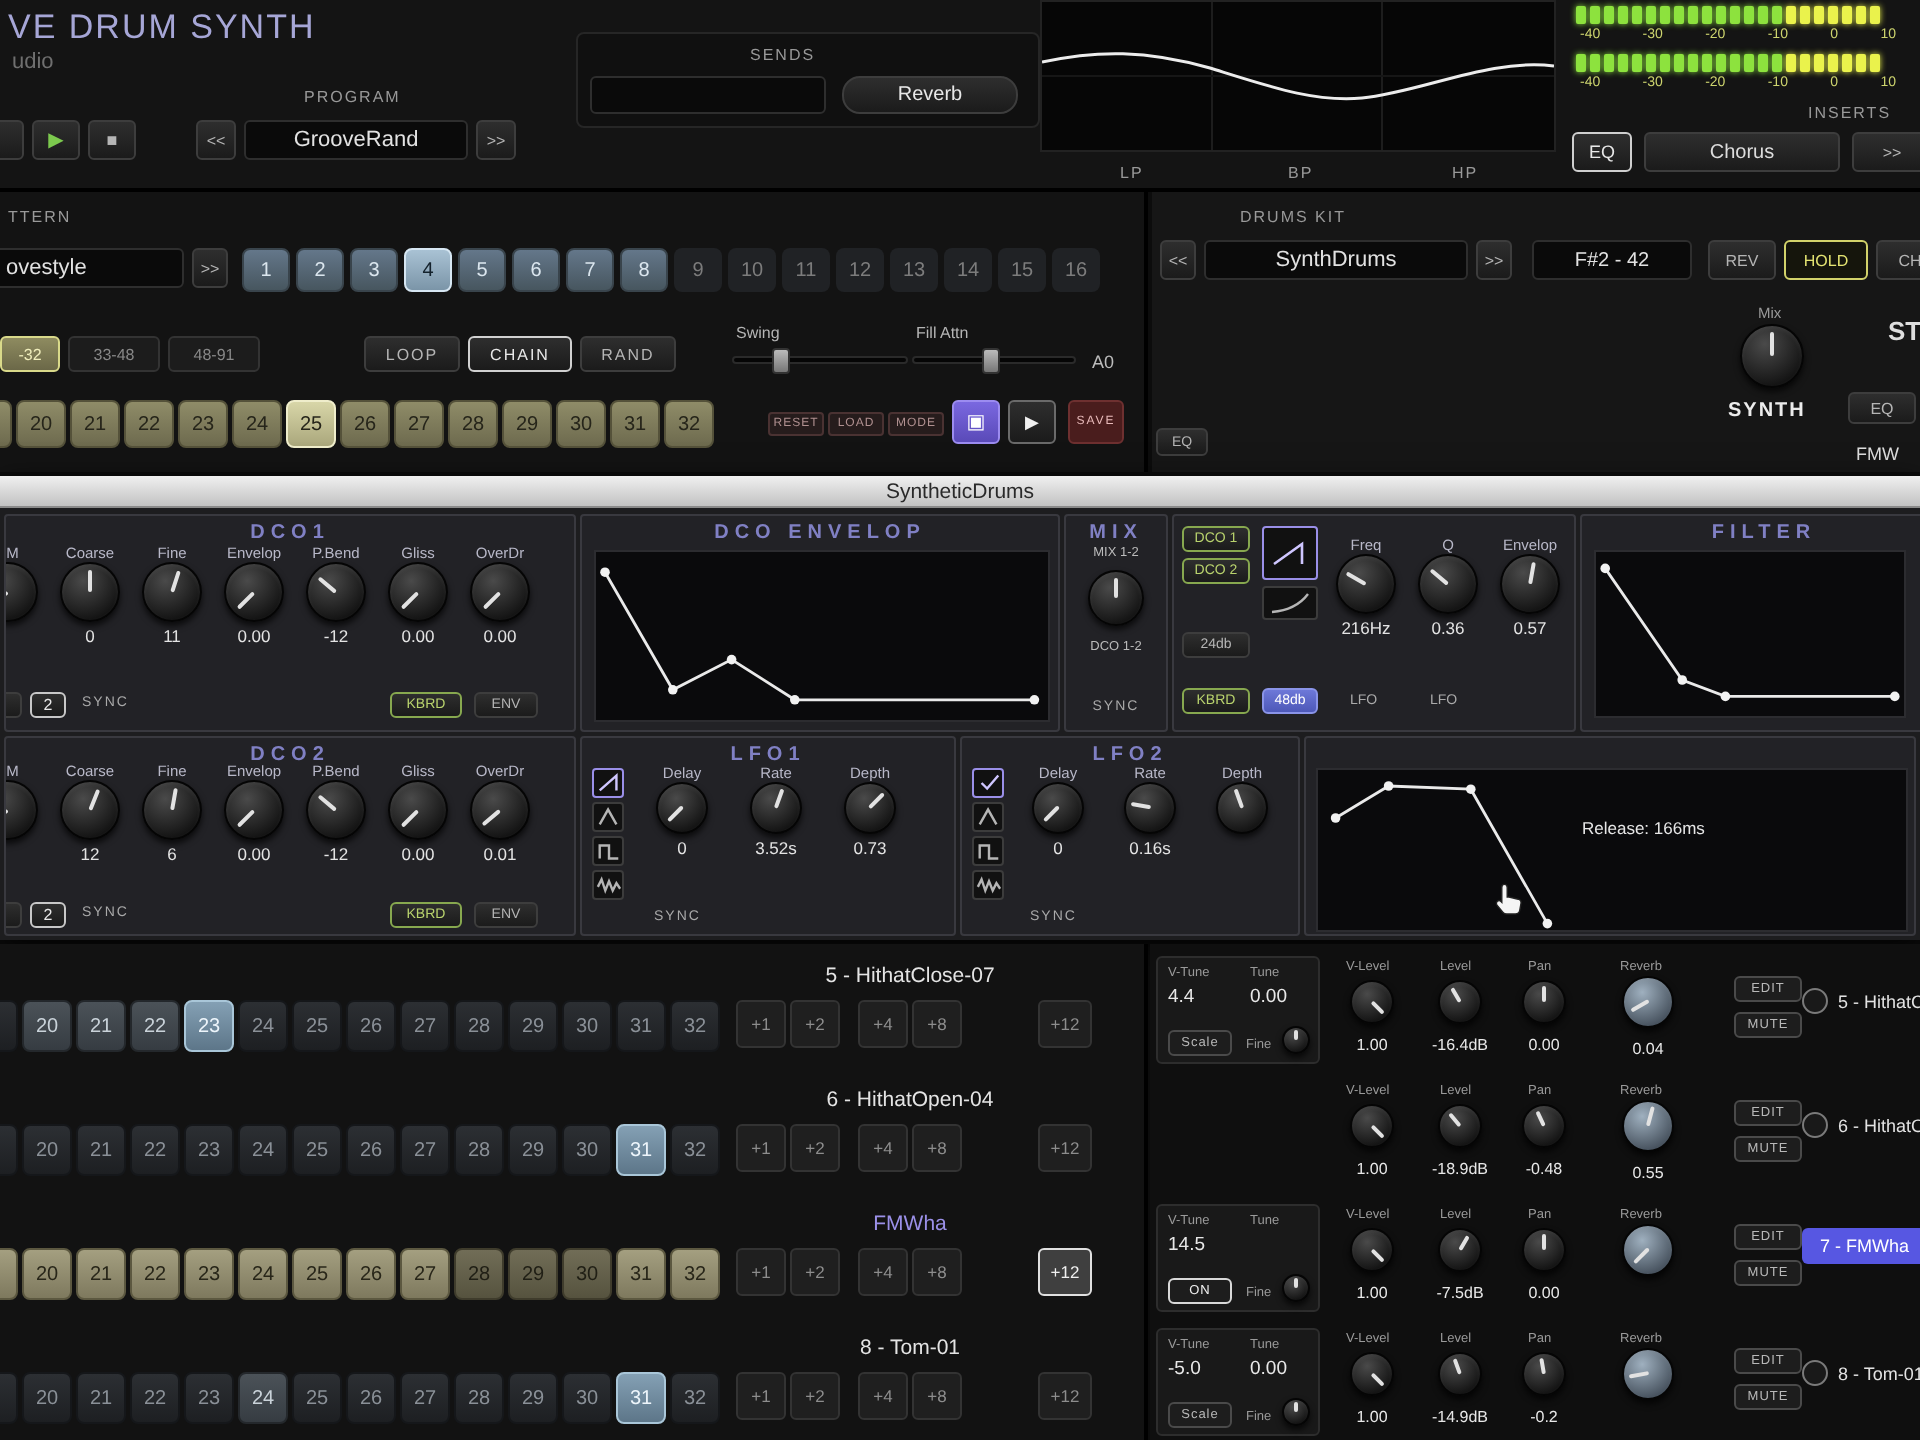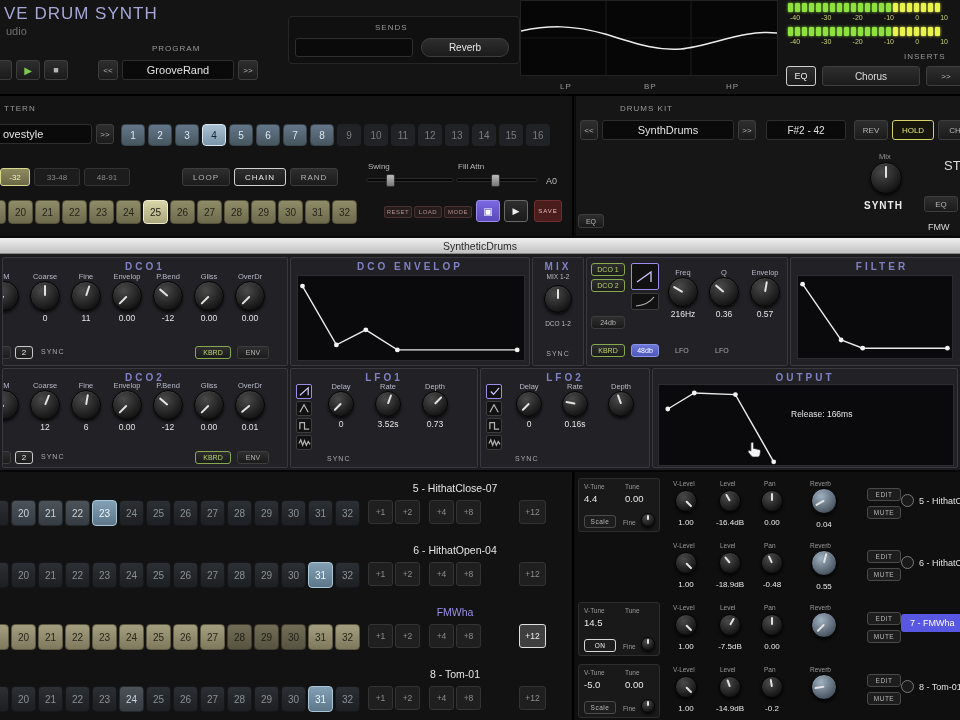"ST" div { font-weight: normal -> bold }
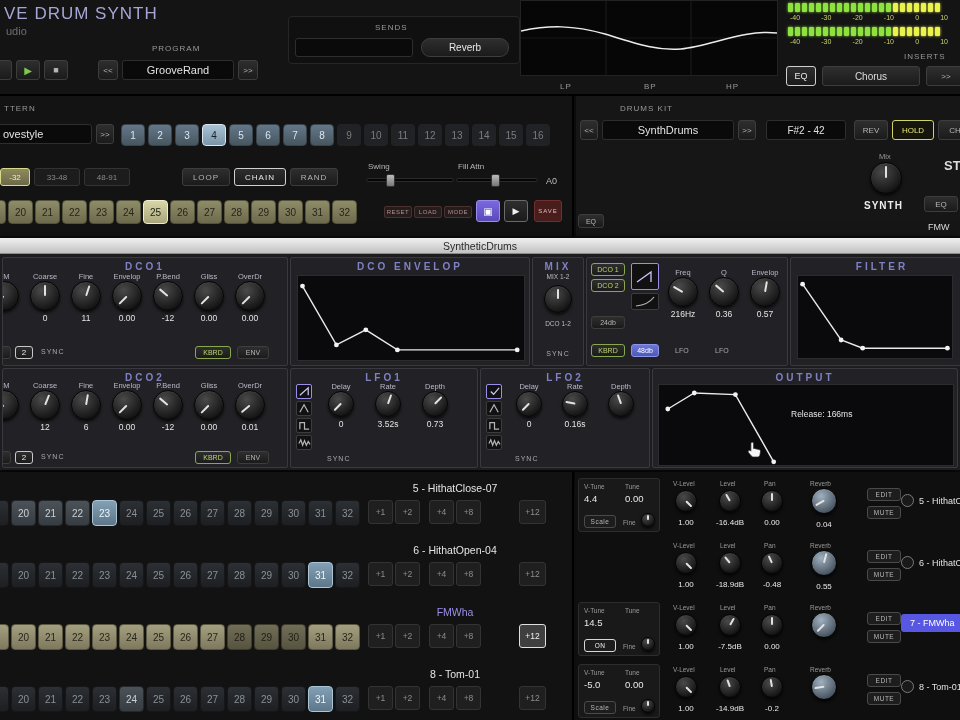"OUTPUT" div.phead { html: <div>OUTPUT</div> -> none }
